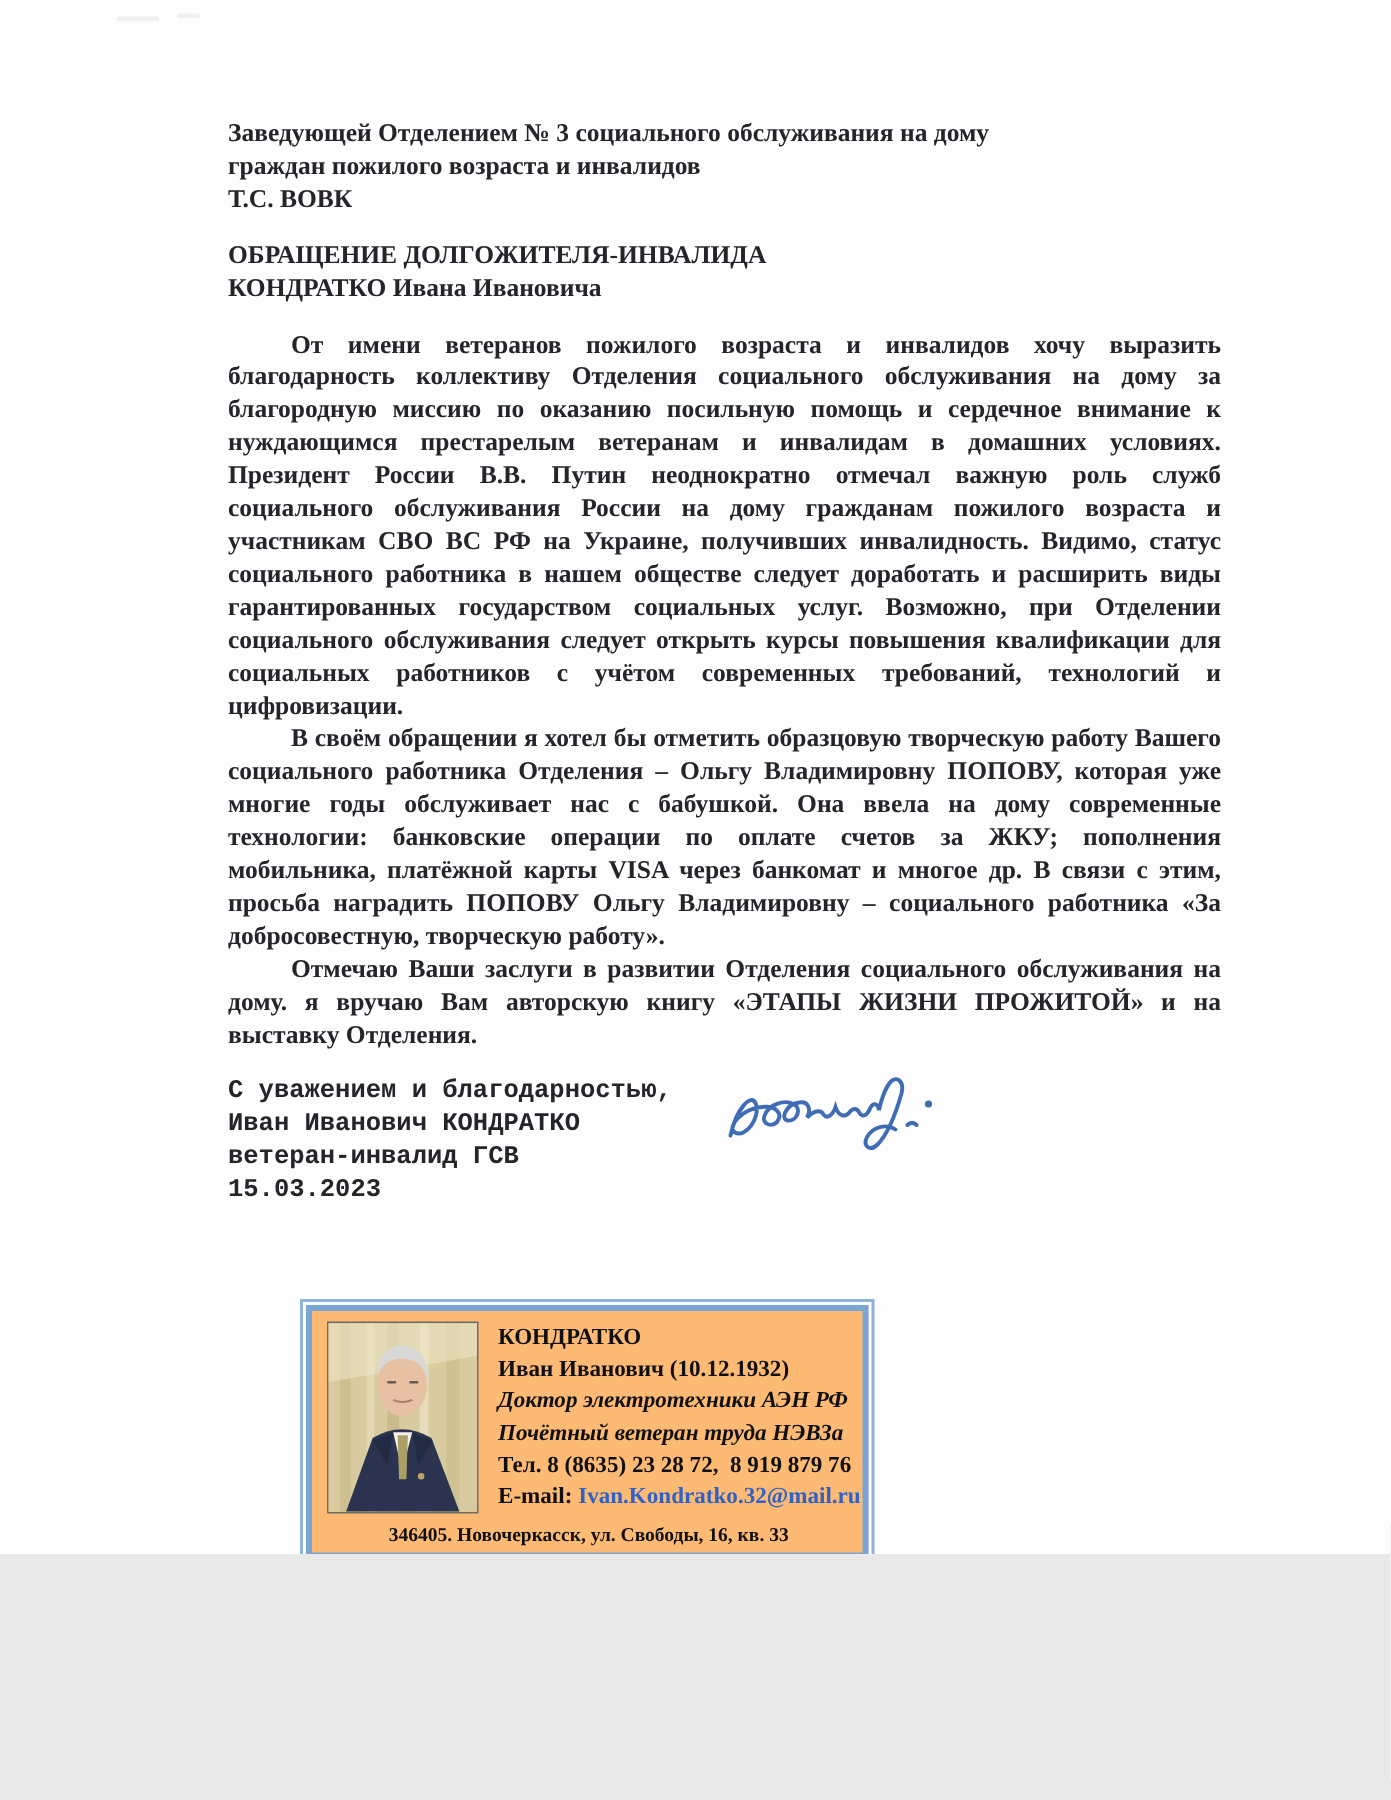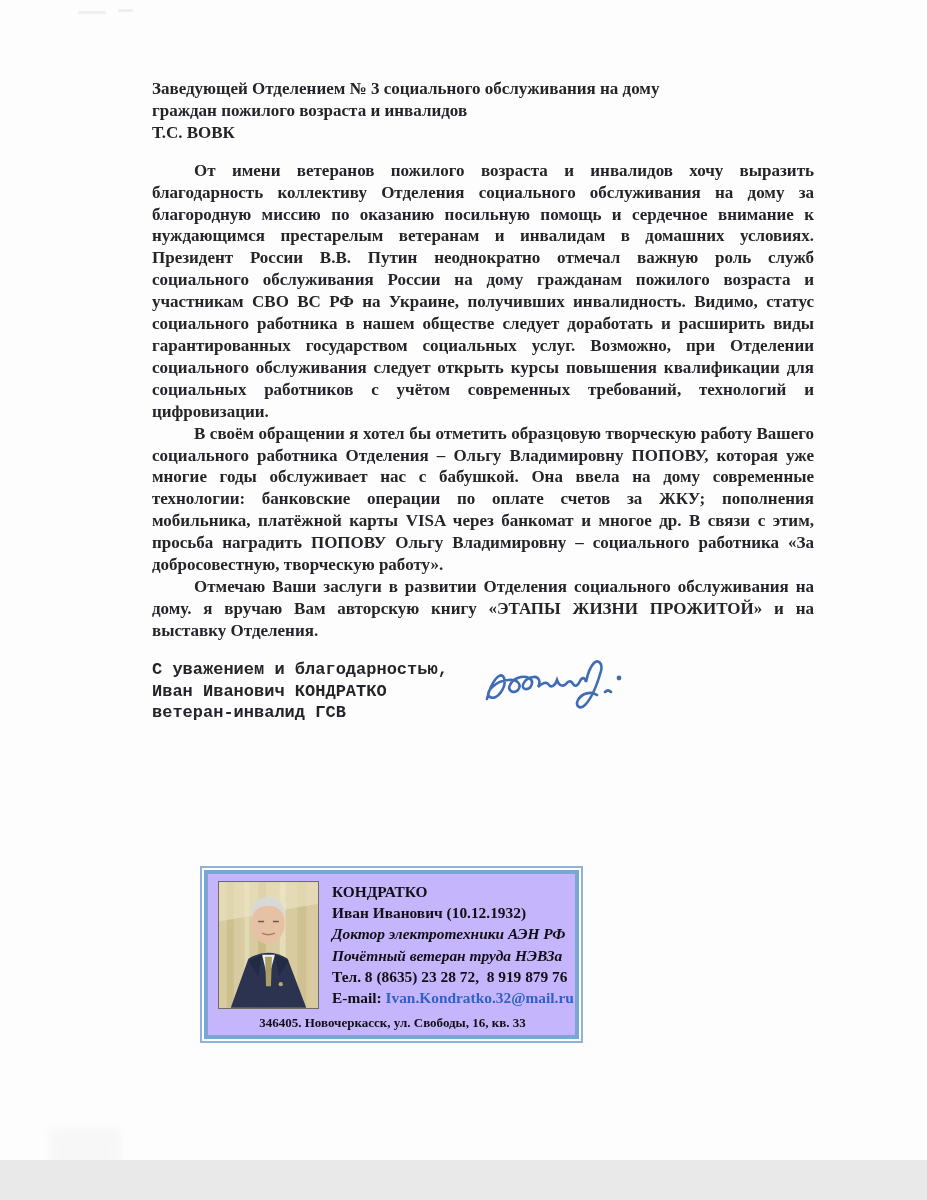"Заведующей Отделением № 3 социального" .page { height: 1160px -> 1036px }
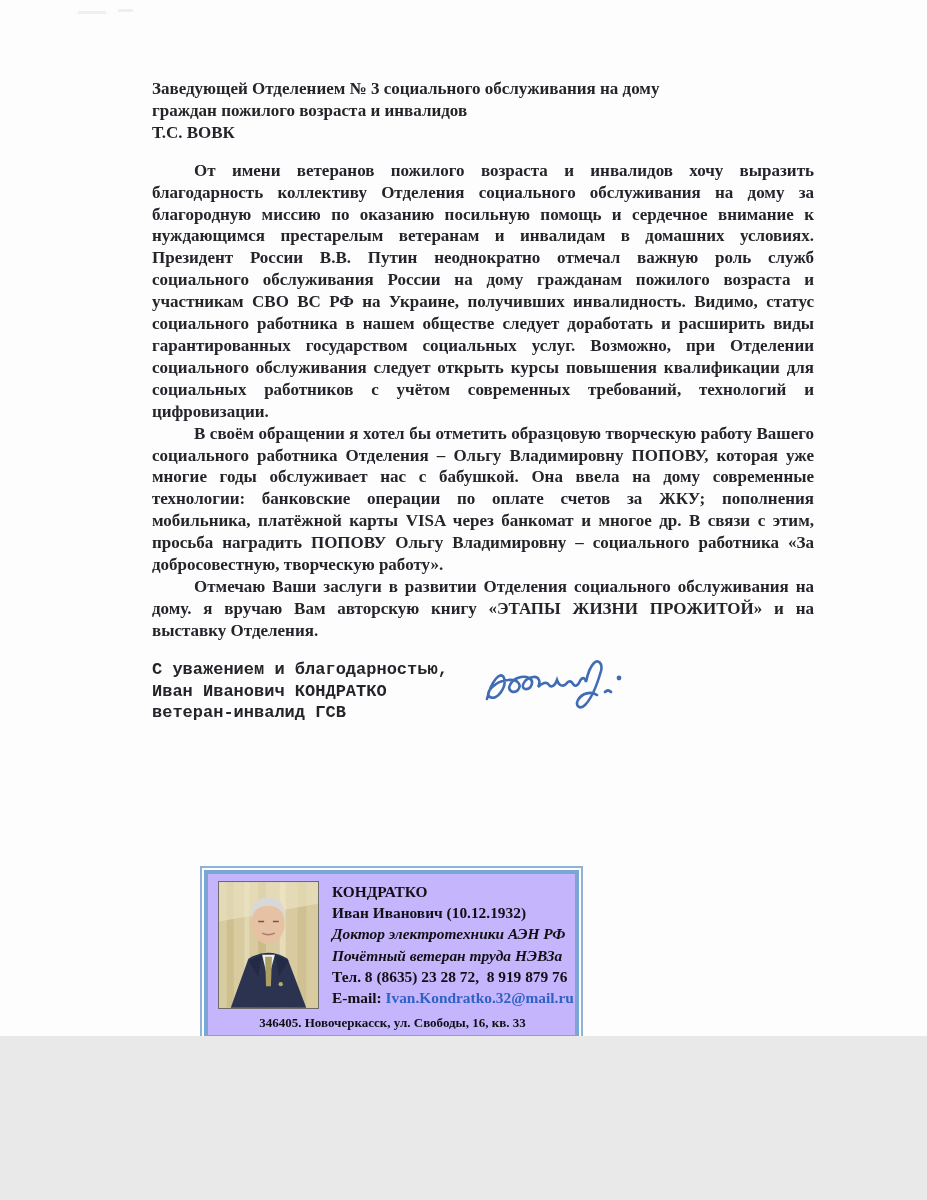"ОБРАЩЕНИЕ ДОЛГОЖИТЕЛЯ-ИНВАЛИДА" div { html: none -> <div>ОБРАЩЕНИЕ ДОЛГОЖИТЕЛЯ-ИНВАЛИДА</div> }
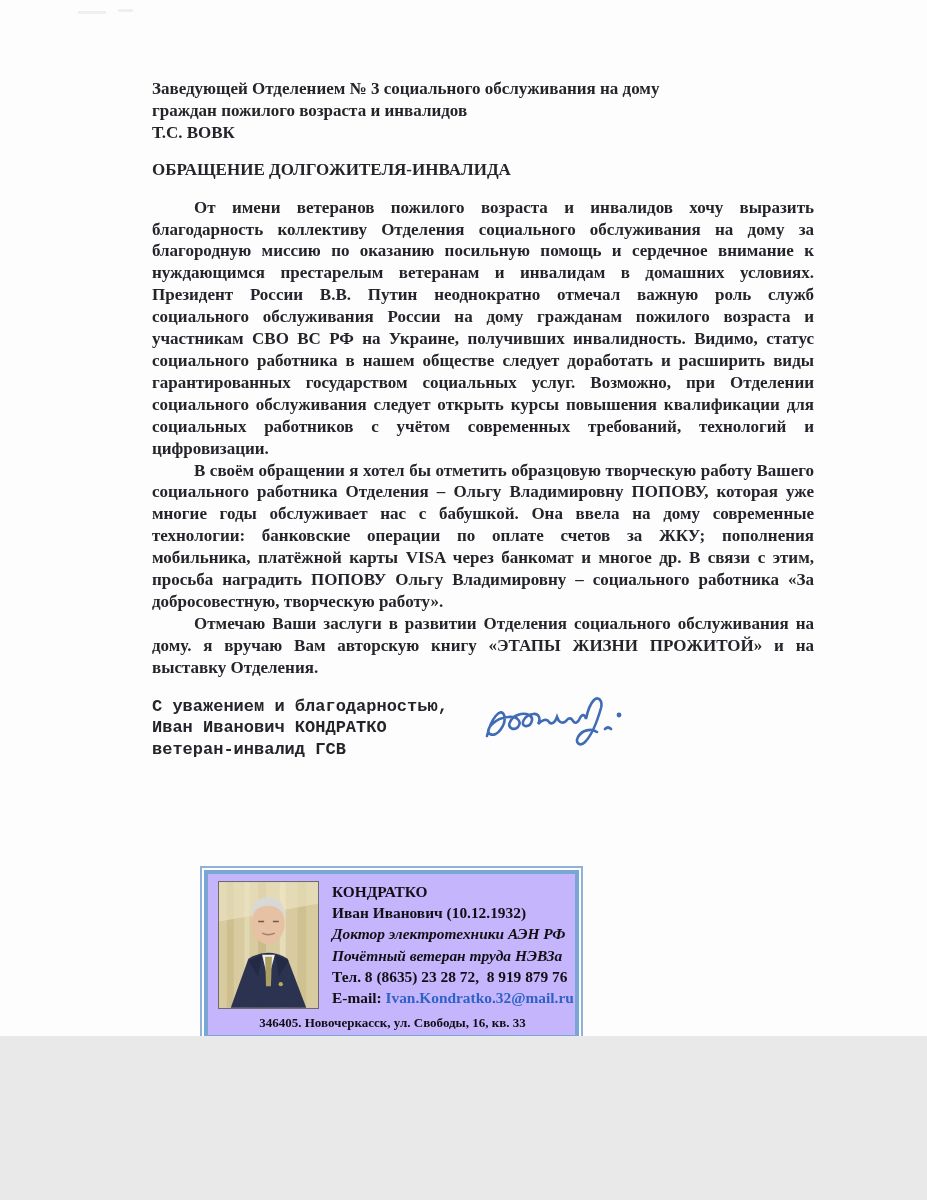"КОНДРАТКО Ивана Ивановича" div { html: none -> <div>КОНДРАТКО Ивана Ивановича</div> }
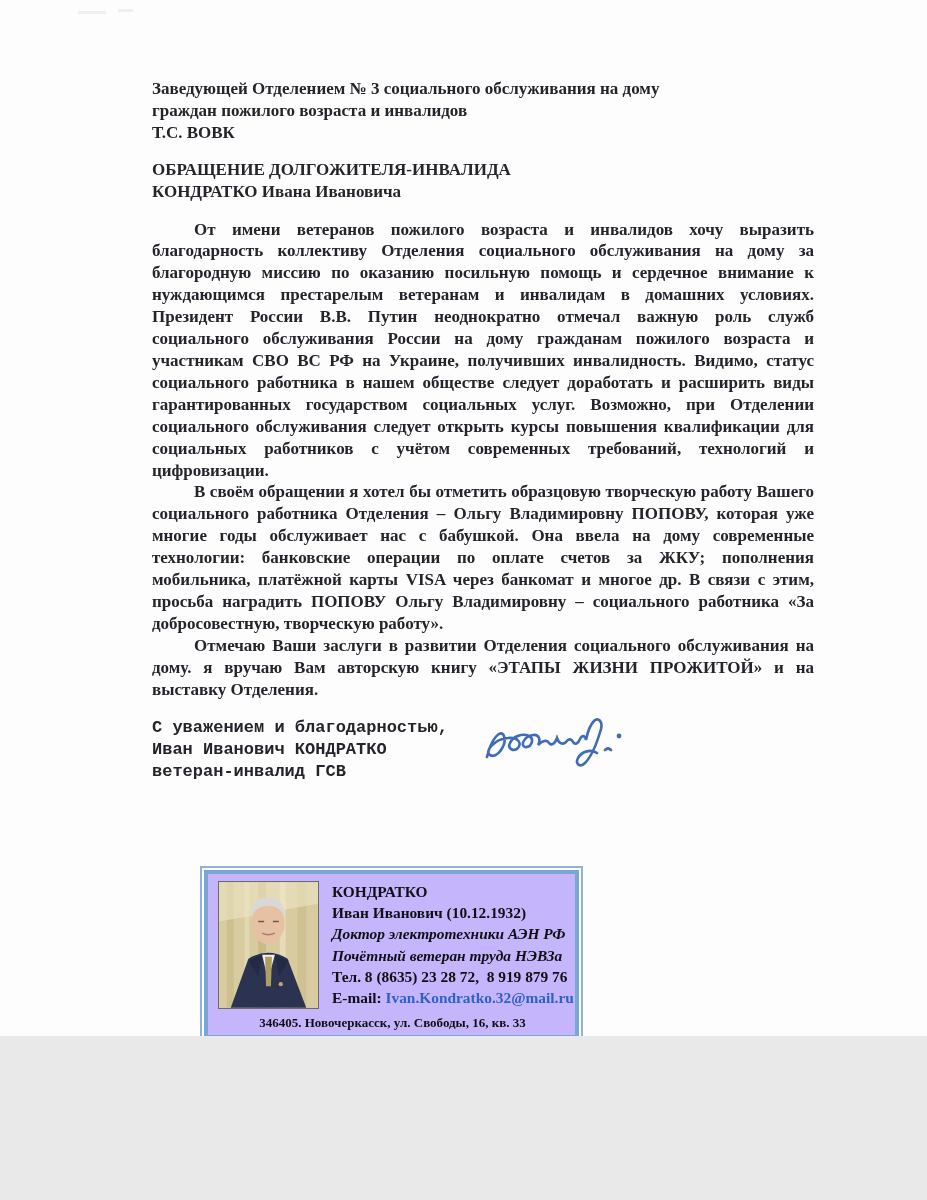"15.03.2023" div { html: none -> <div>15.03.2023</div> }
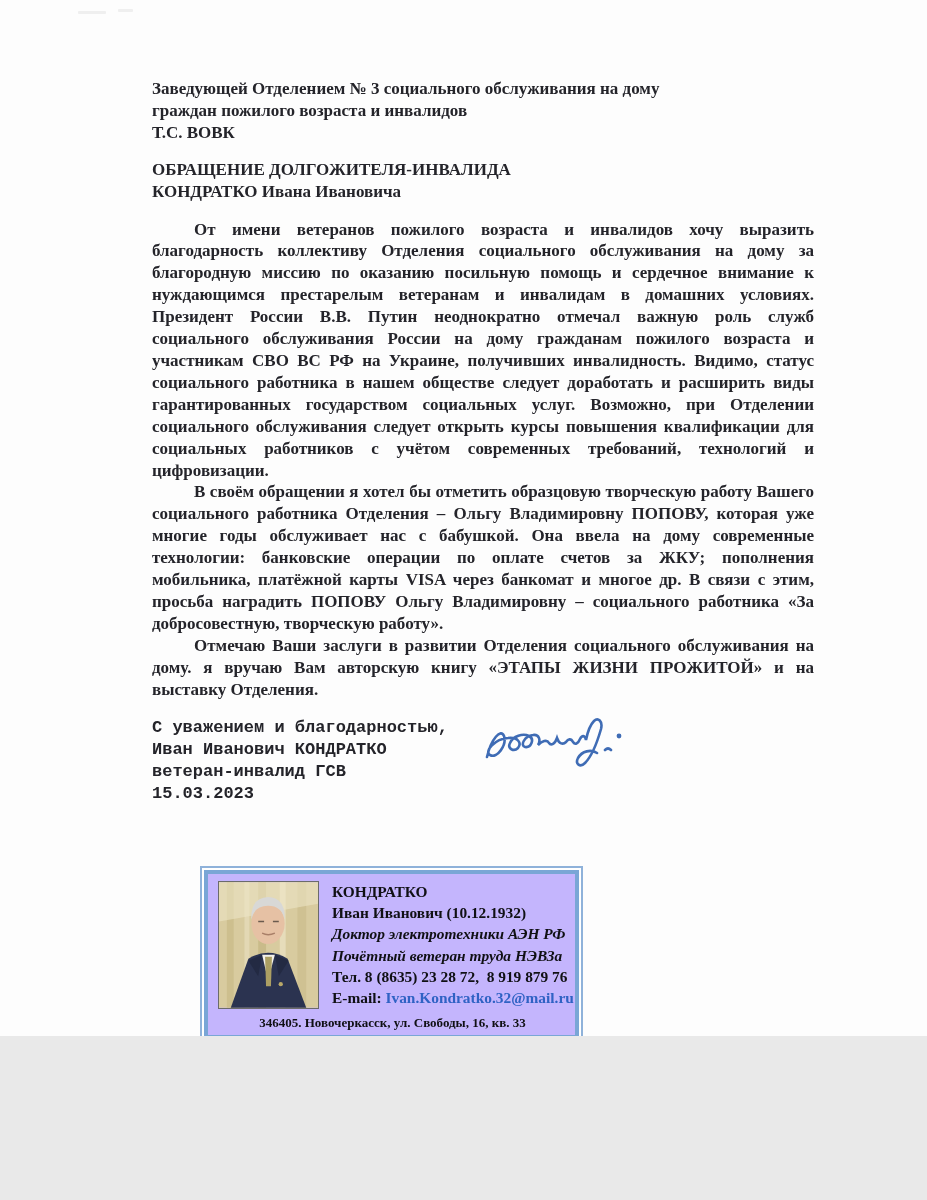"КОНДРАТКО" .card-inner { background: #c4b5fd -> #fdba74 }
